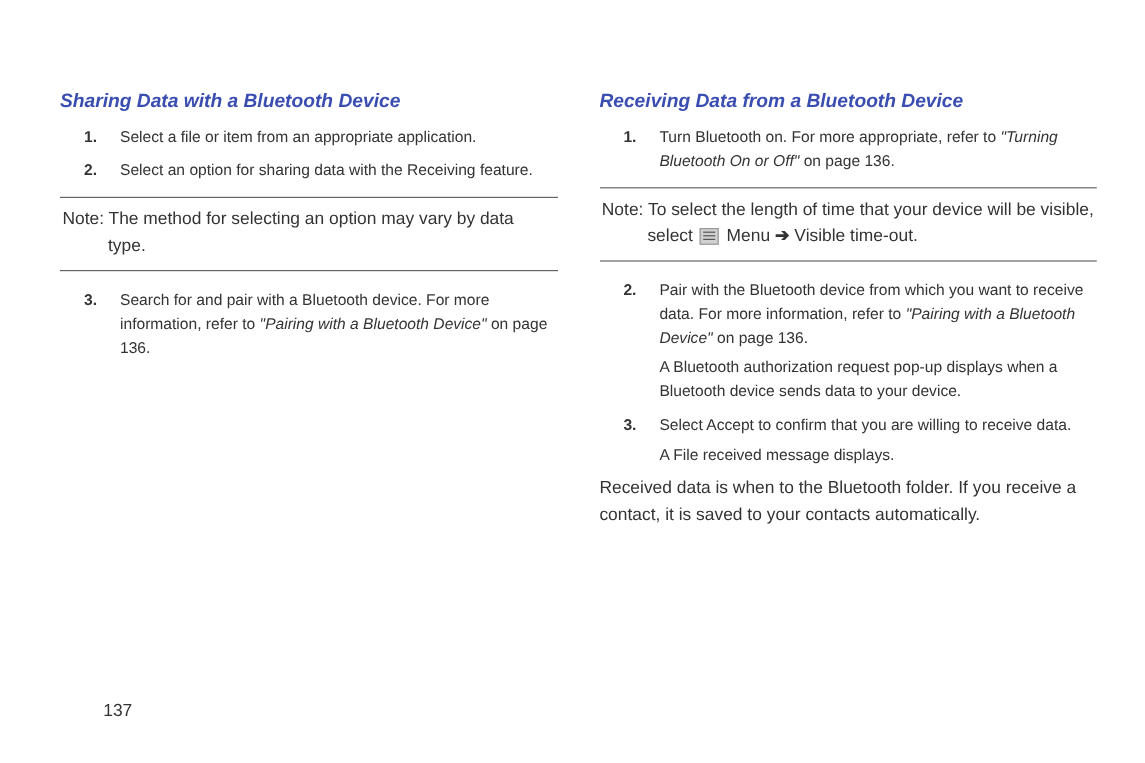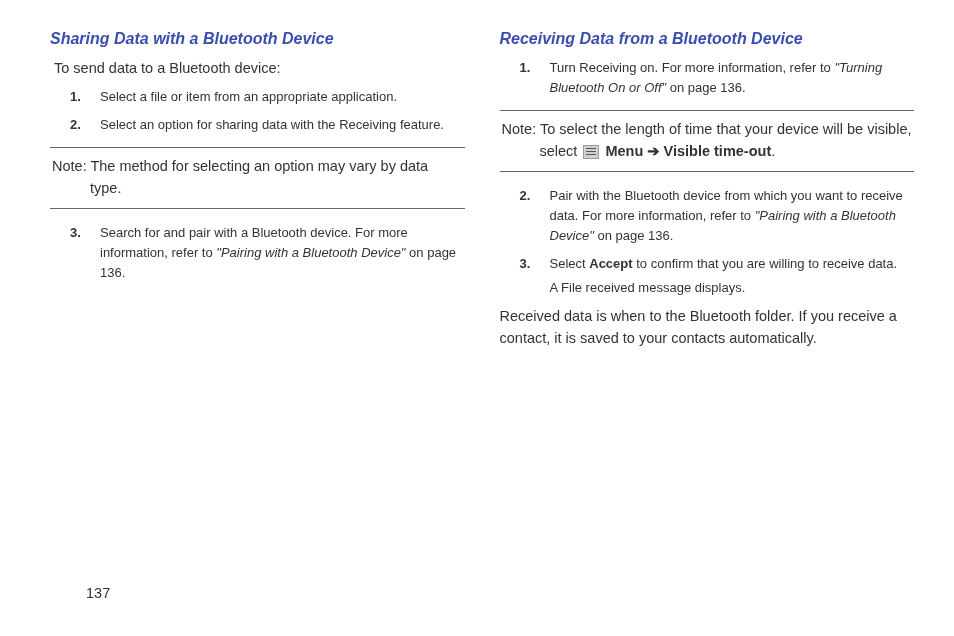"Sharing Data with a Bluetooth" .columns { margin-top: none -> 46px }
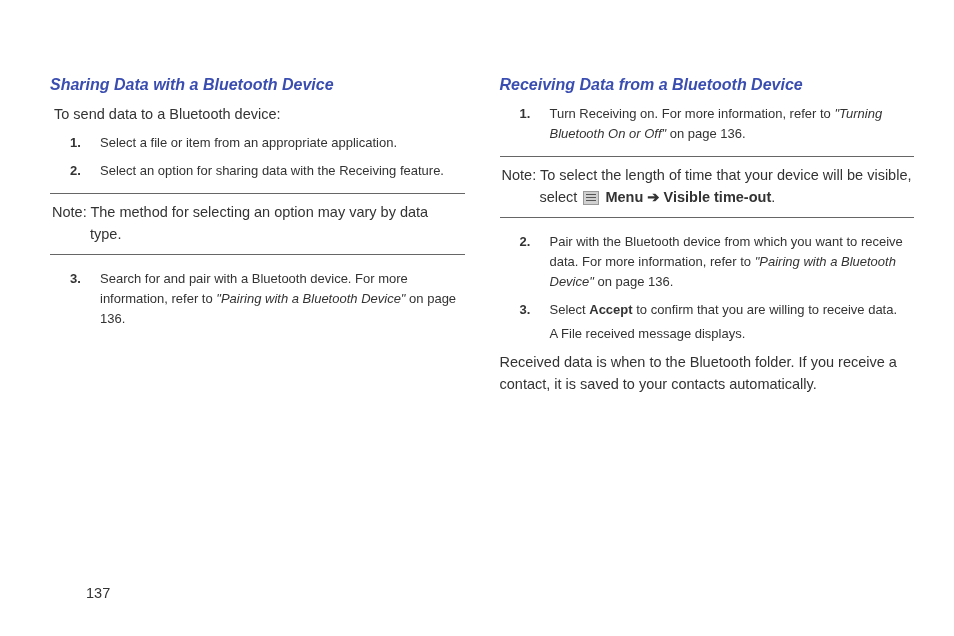"To send data to a" p.intro-text { html: <p>To send data to a Bluetooth device:</p> -> none }
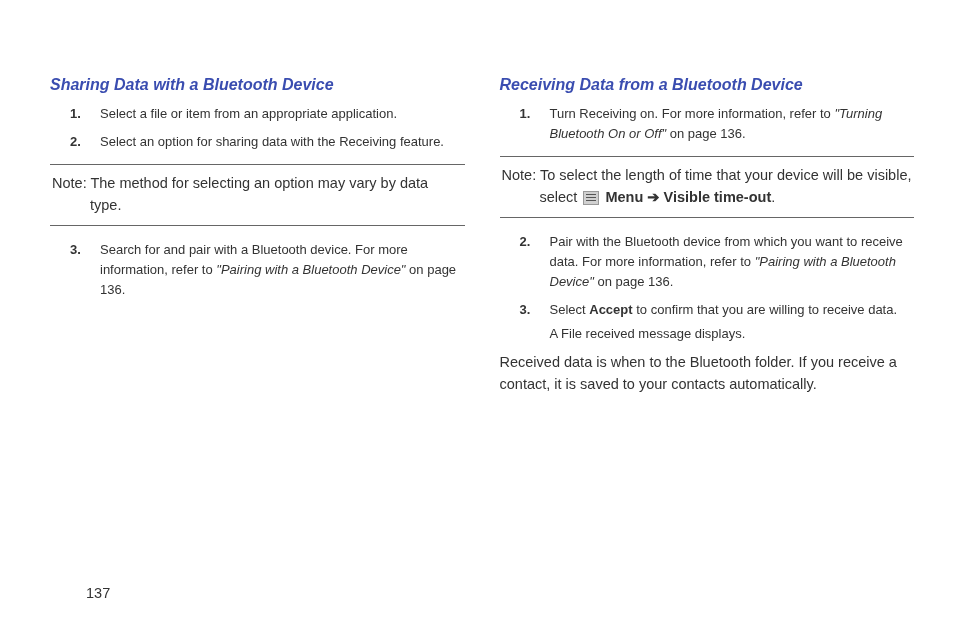"Turn Receiving on. For more" span { text: Receiving on. For more information -> Bluetooth on. For more appropriate }
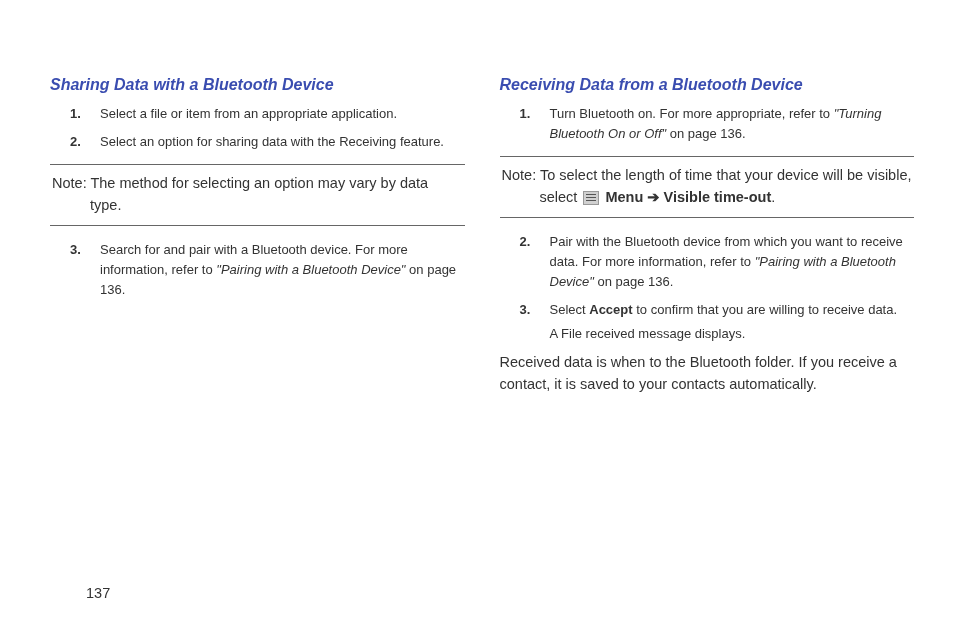"Menu" .bold { font-weight: bold -> normal }
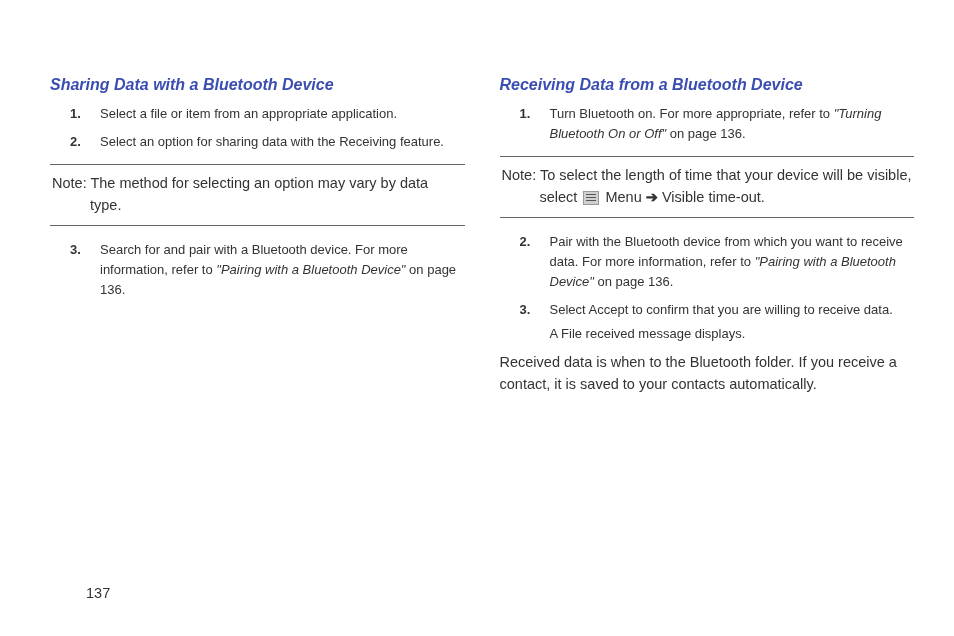"A Bluetooth authorization request pop-up" div.sub-para { html: none -> <div>A Bluetooth authorization request pop-up displays when a Bluetooth device sends data to your device.</div> }
